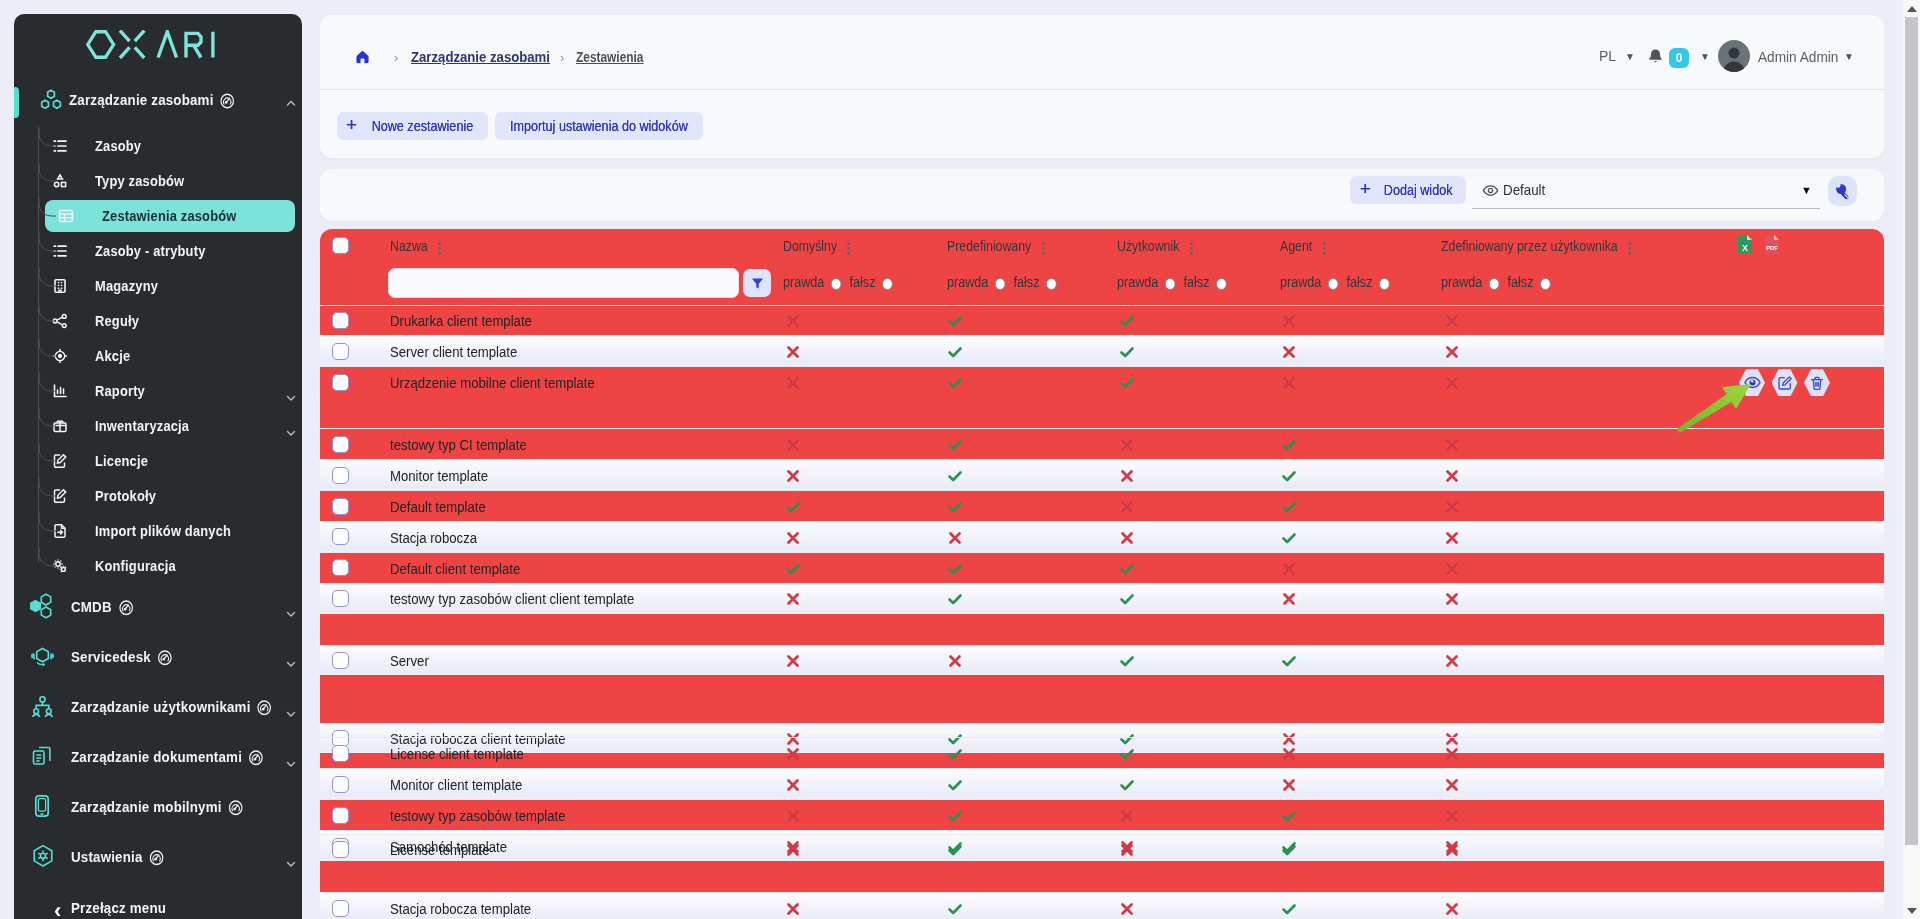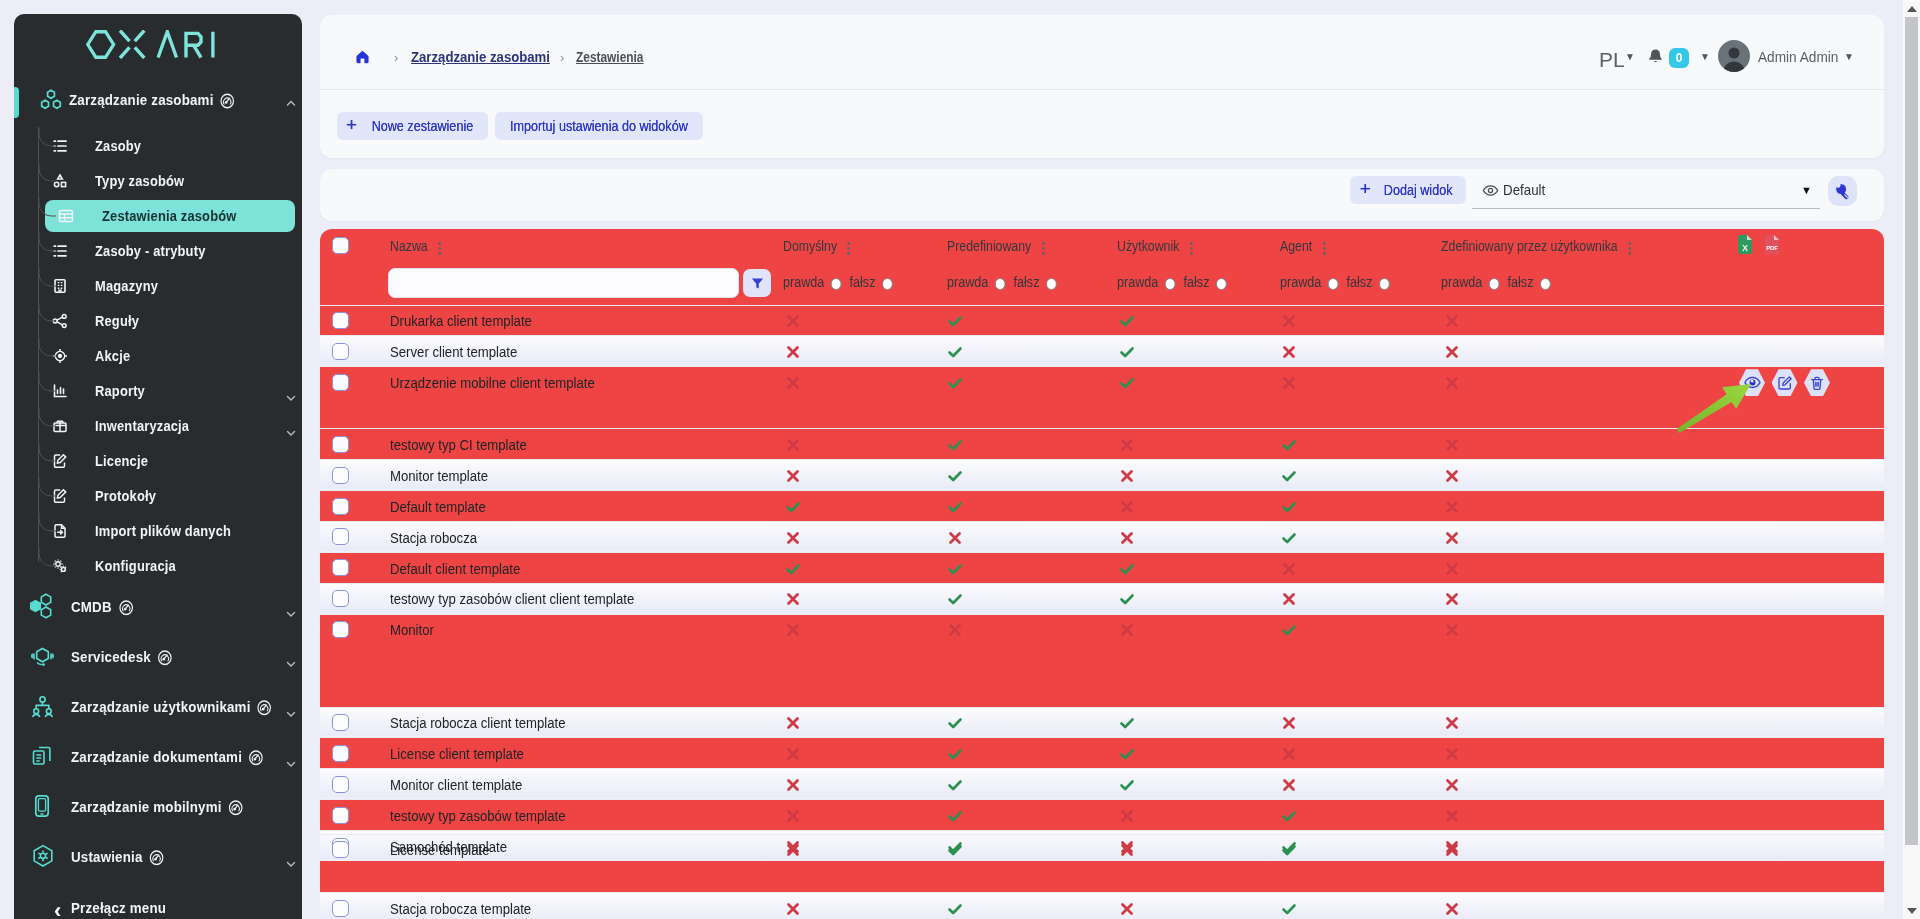"PL" span { font-size: 21px -> 14px }
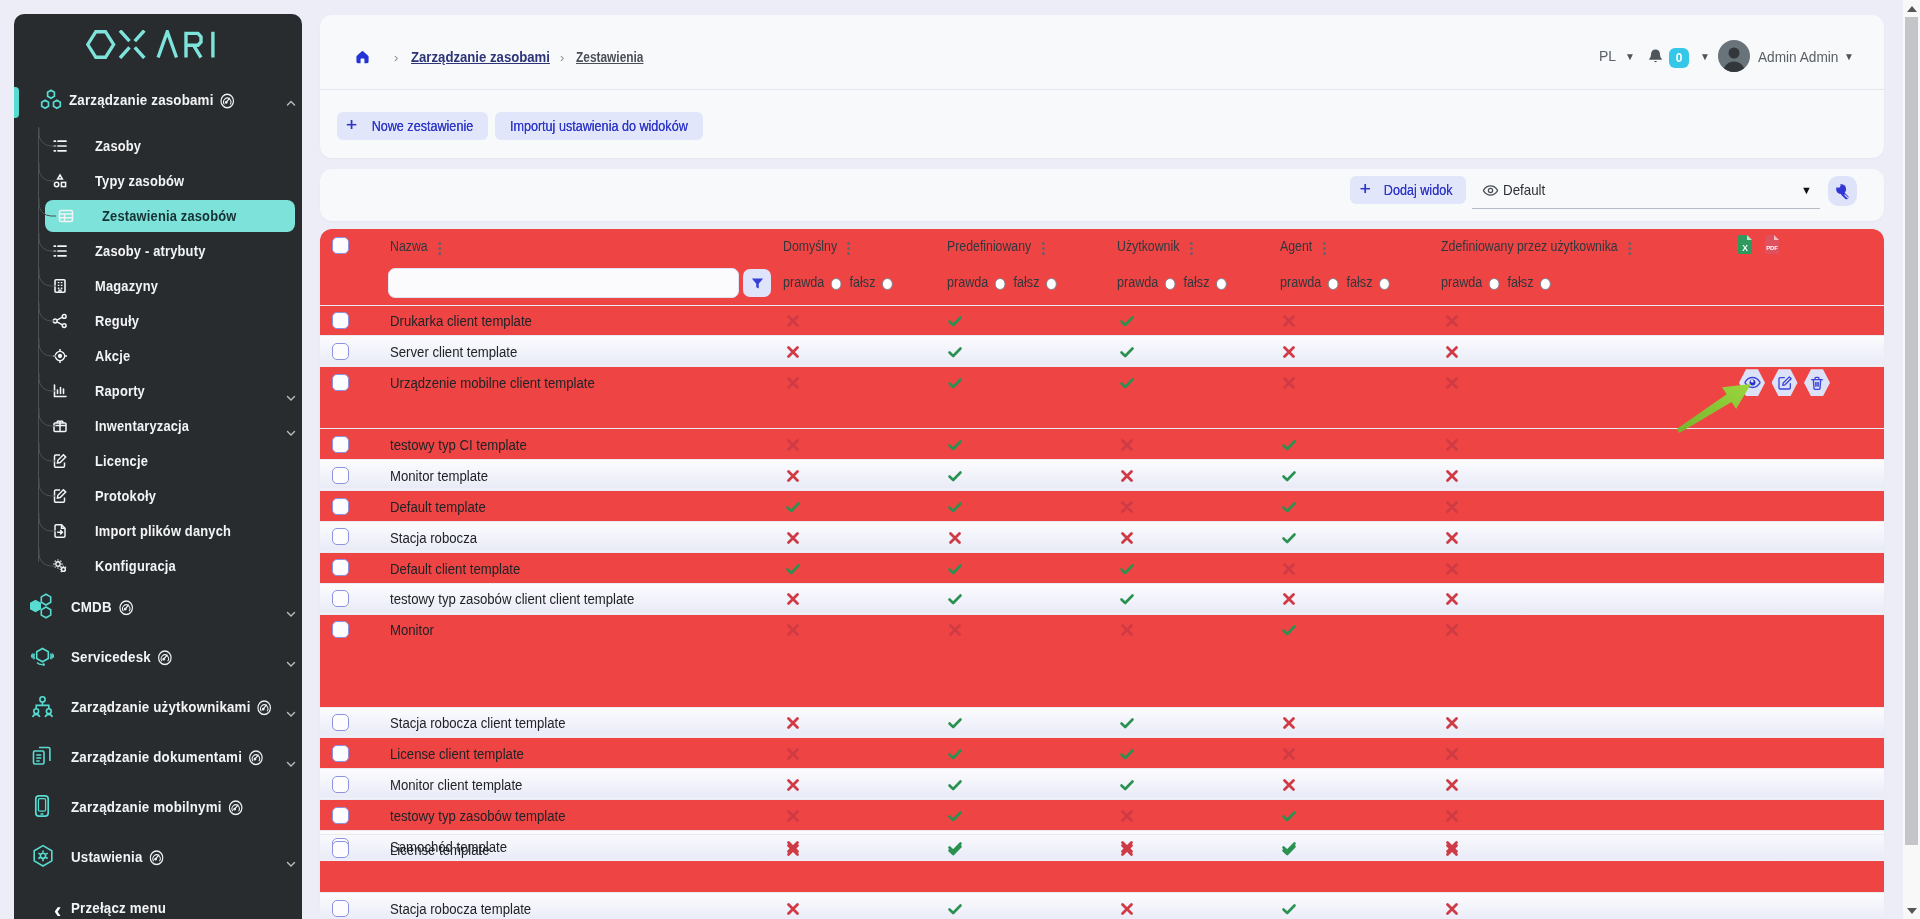"Monitor" div.row { html: <div> <span></span> <span>Monitor</span> <span> <svg> <path></path> </svg> </span> <span> <svg> <path></path> </svg> </span> <span> <svg> <path></path> </svg> </span> <span> <svg> <path></path> </svg> </span> <span> <svg> <path></path> </svg> </span> </div> -> none }
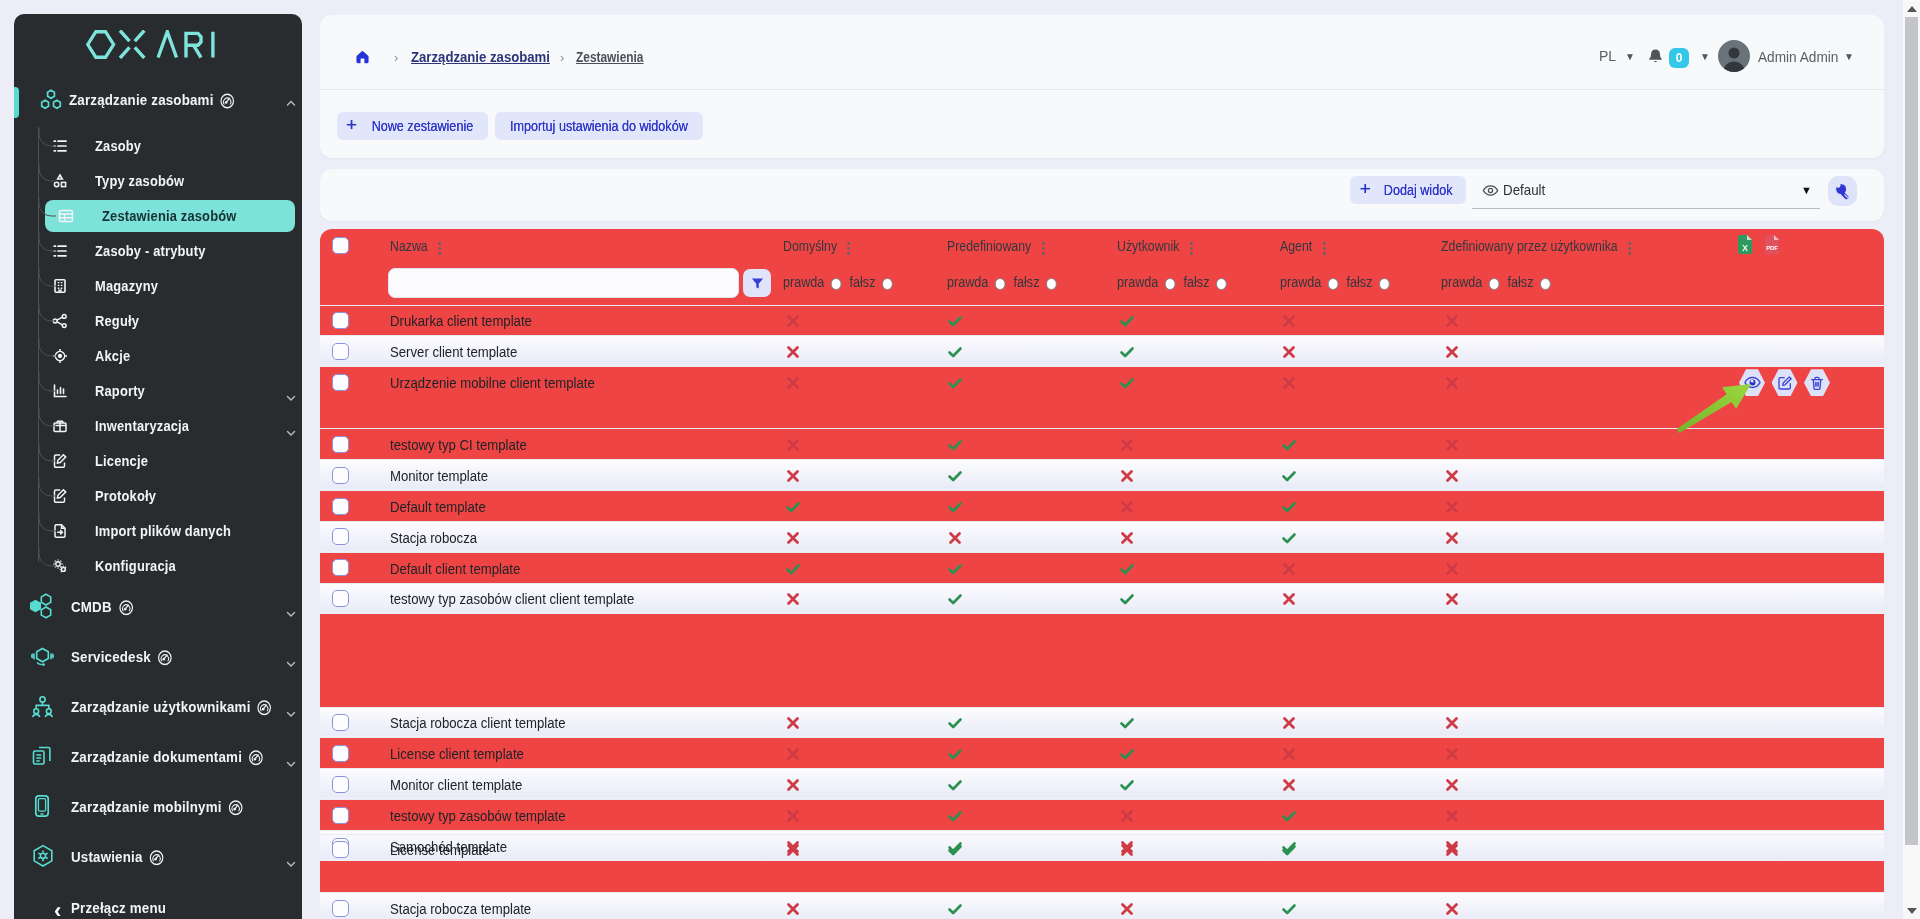"Server" div.row { html: none -> <div> <span></span> <span>Server</span> <span> <svg> <path></path> </svg> </span> <span> <svg> <path></path> </svg> </span> <span> <svg> <path></path> </svg> </span> <span> <svg> <path></path> </svg> </span> <span> <svg> <path></path> </svg> </span> </div> }
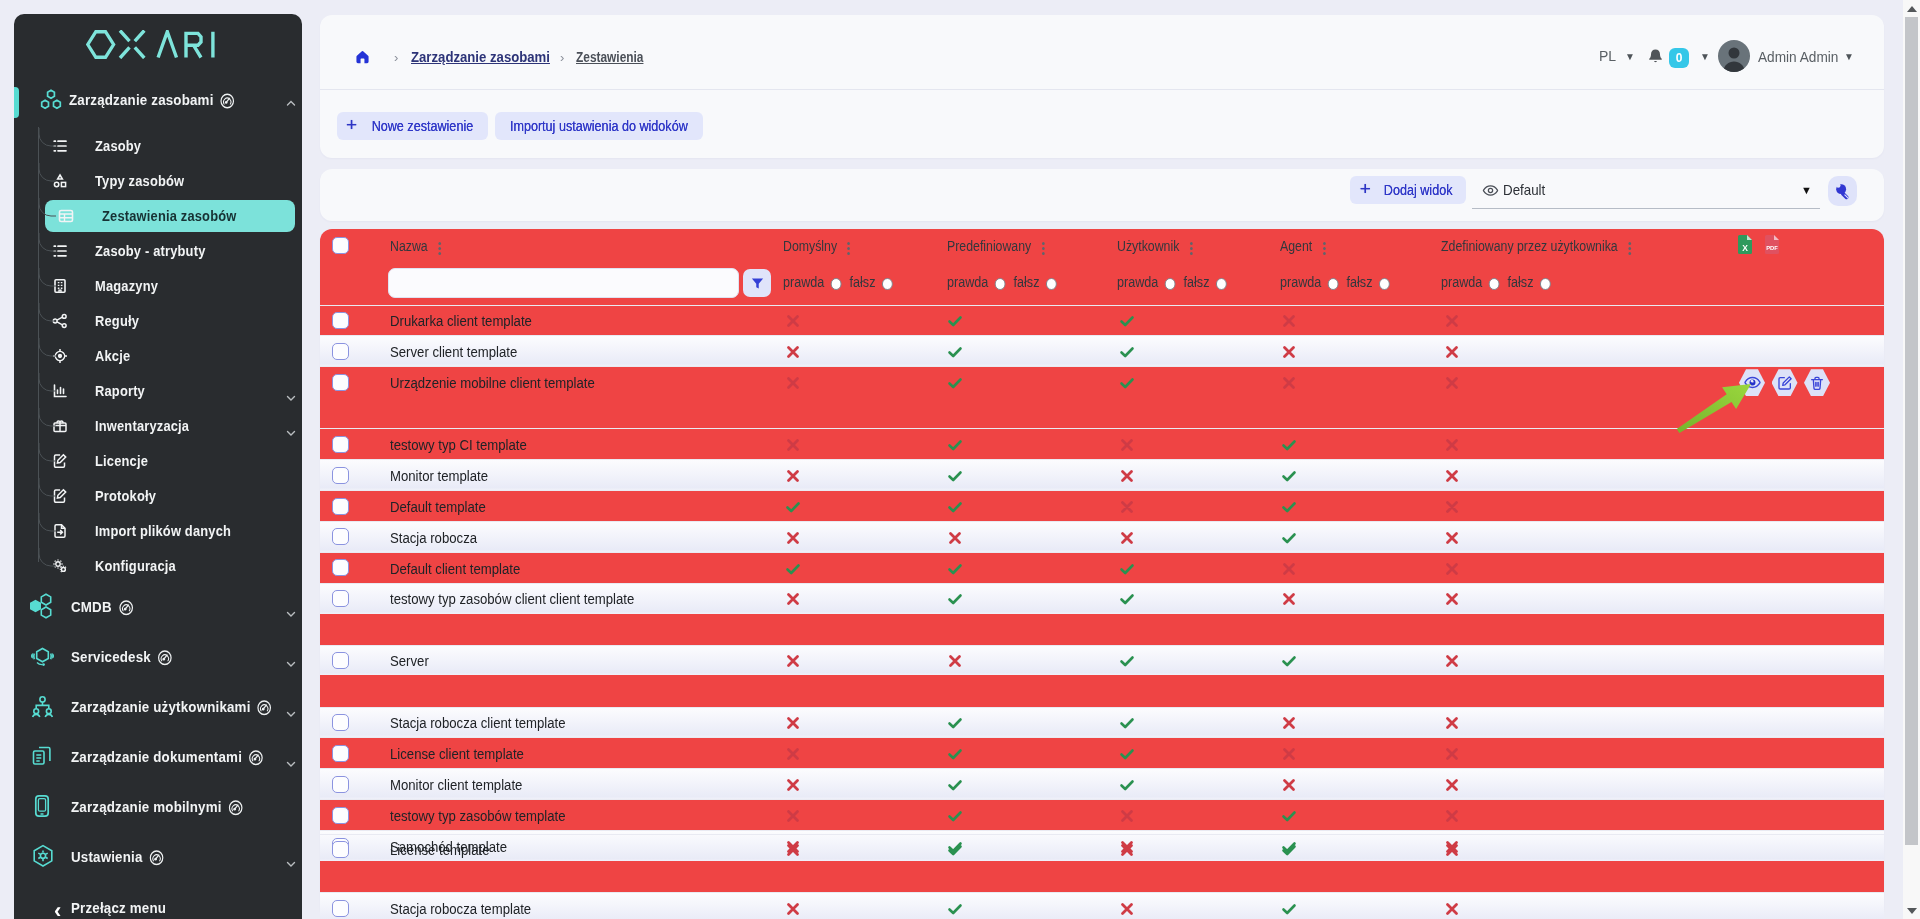"Stacja robocza client template" div.row { top: 402.0px -> 418px }
